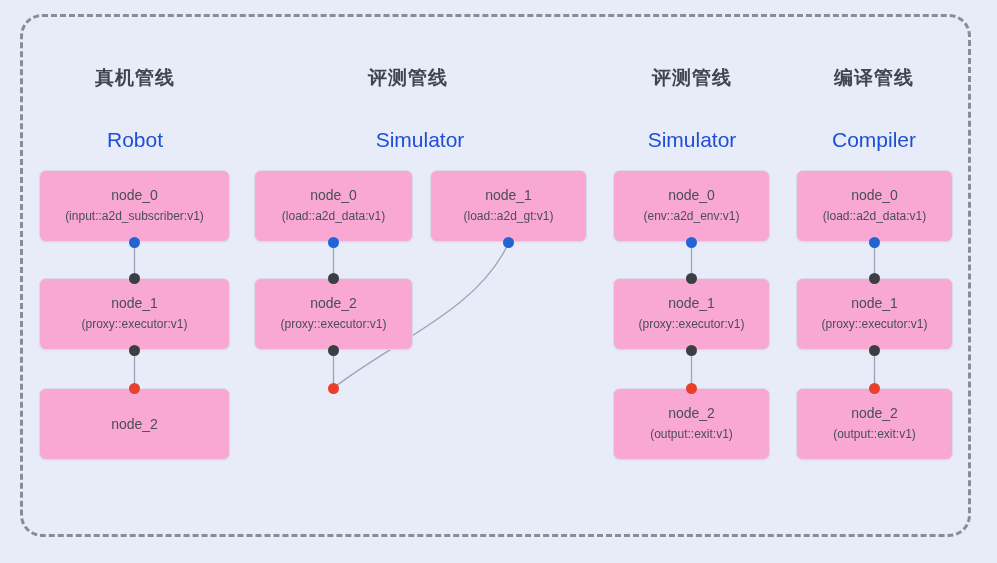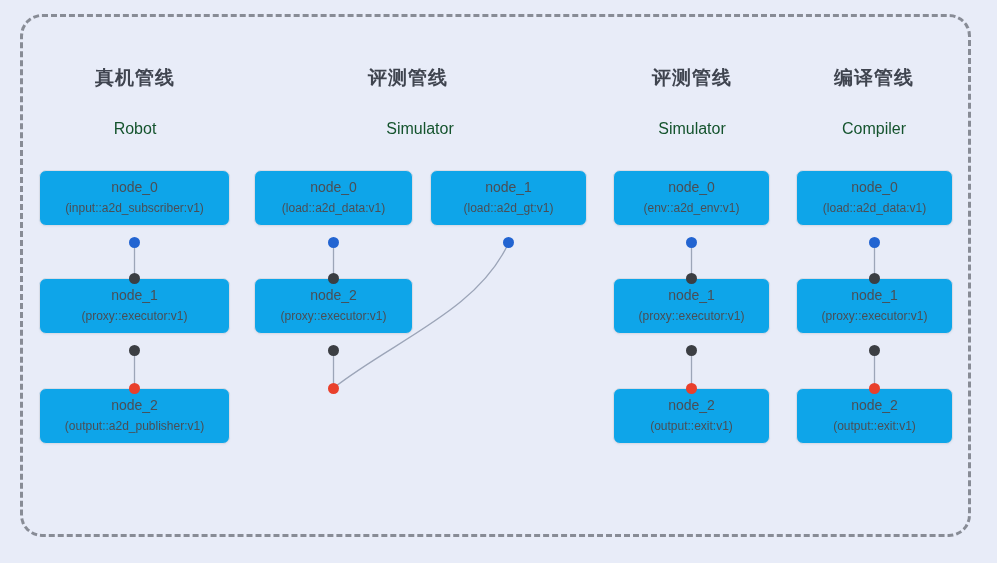"Robot" .title-en { color: #14532d -> #1d4ed8; font-size: 16px -> 21px; top: 120px -> 128px }
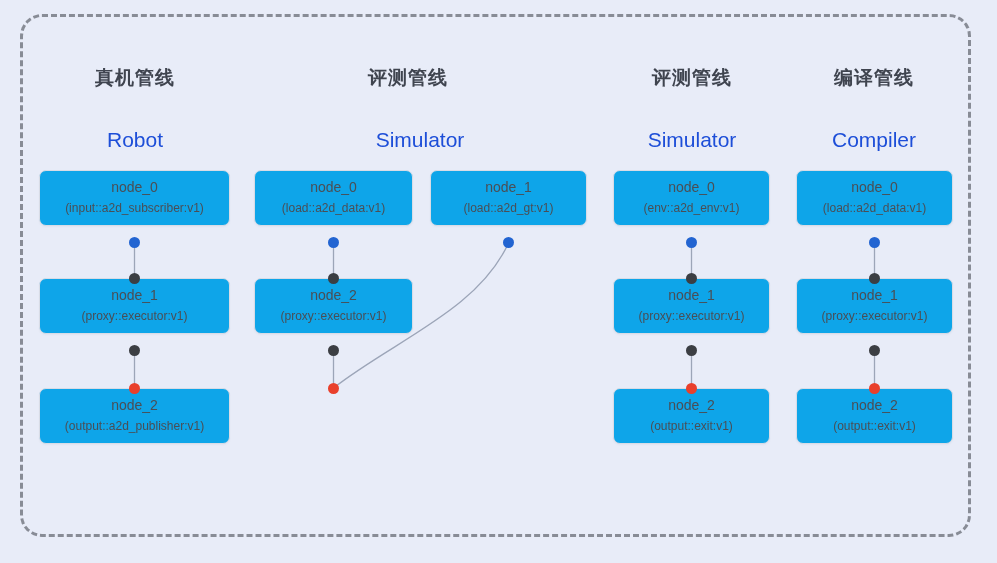"node_0" .node { background: #0ea5e9 -> #f9a8d4; height: 56px -> 72px }
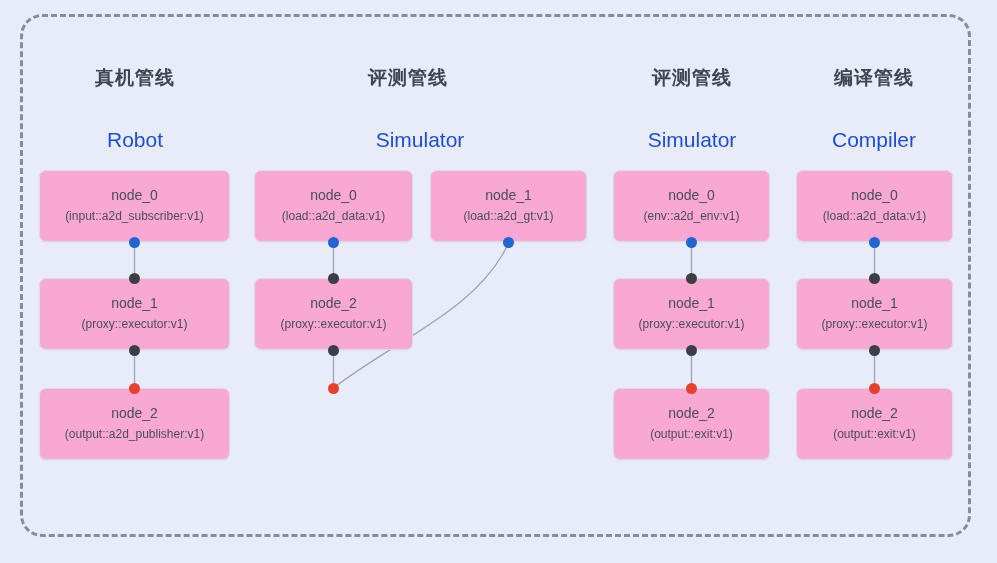"(output::a2d_publisher:v1)" div.spec { html: <div>(output::a2d_publisher:v1)</div> -> none }
